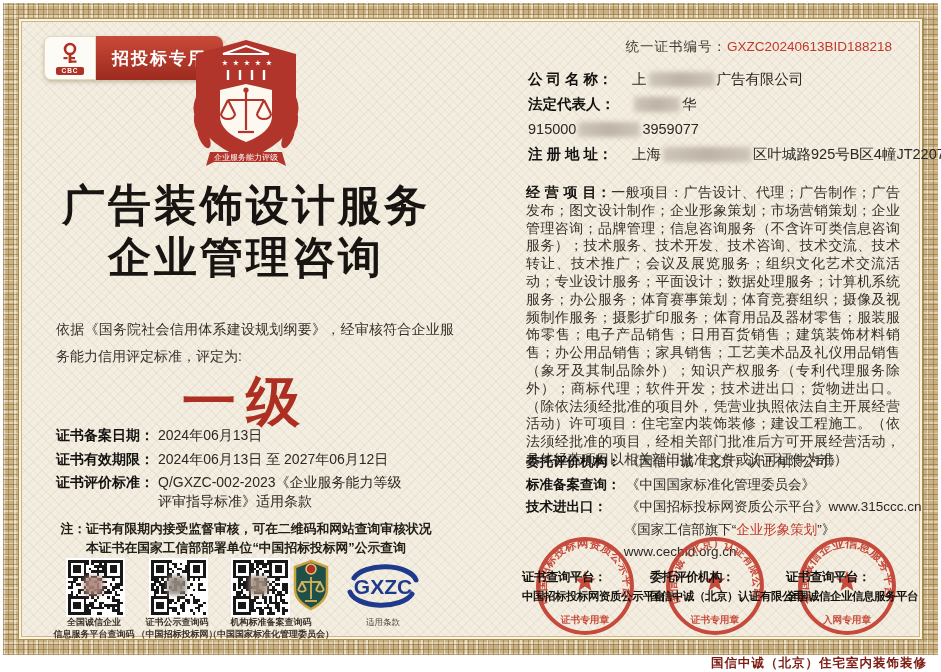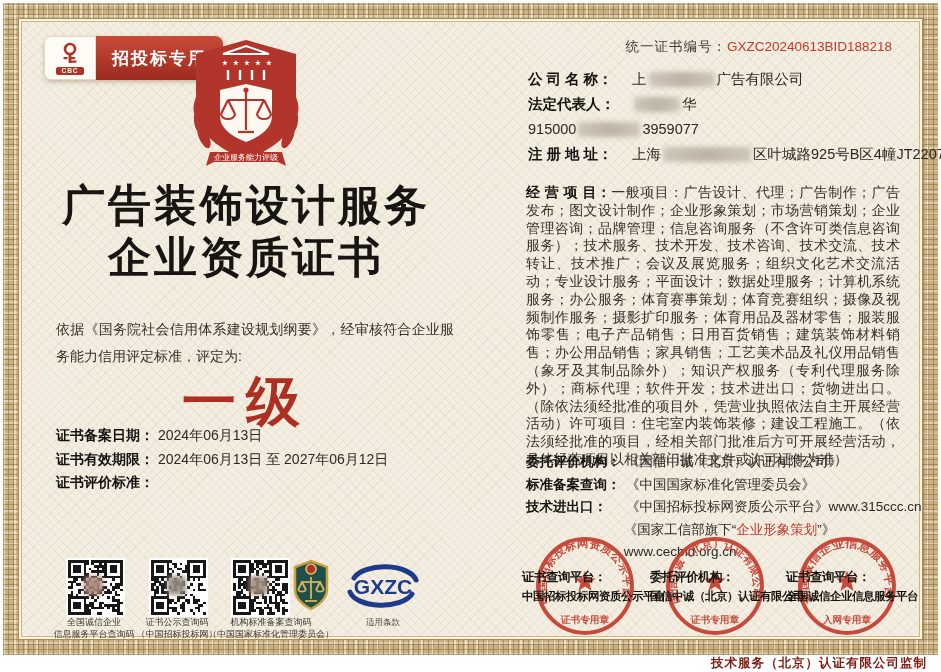"企业资质证书" div.cert-title { text: 资质证书 -> 管理咨询 }
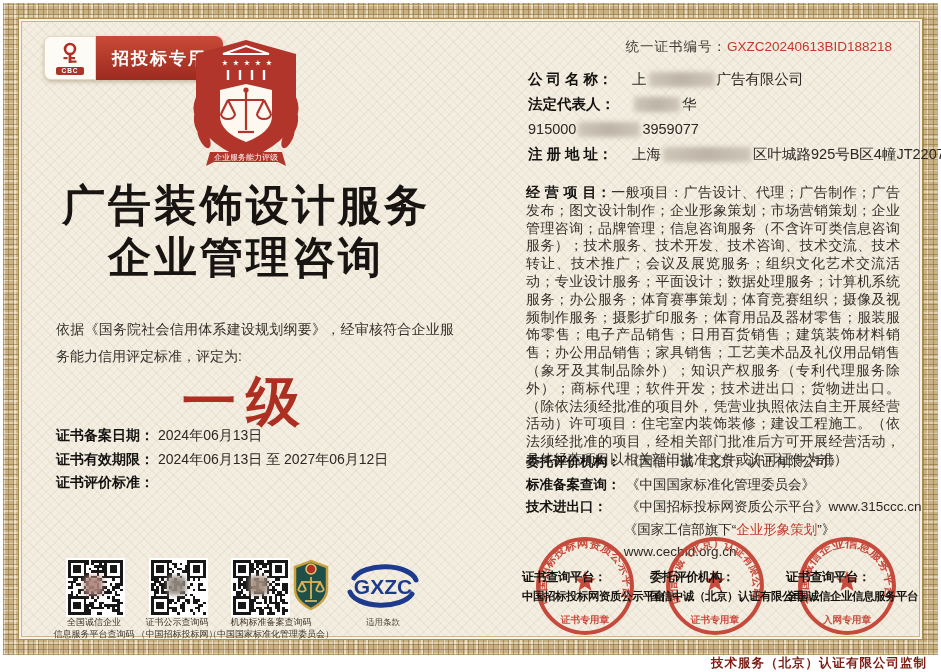"Q/GXZC-002-2023《企业服务能力等级" span.wrap2 { html: none -> <span> <span>Q/GXZC-002-2023《企业服务能力等级</span><br> <span>评审指导标准》适用条款</span> </span> }
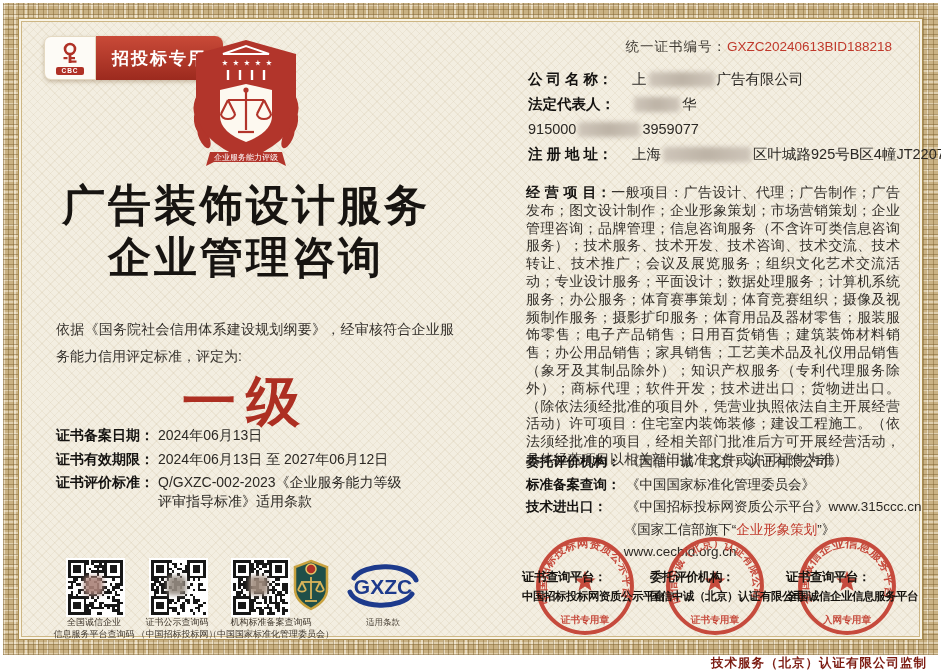"注：证书有限期内接受监督审核，可在二维码和网站查询审核状况" div.note { html: none -> <div> <div>注：证书有限期内接受监督审核，可在二维码和网站查询审核状况</div> <div>本证书在国家工信部部署单位“中国招标投标网”公示查询</div> </div> }
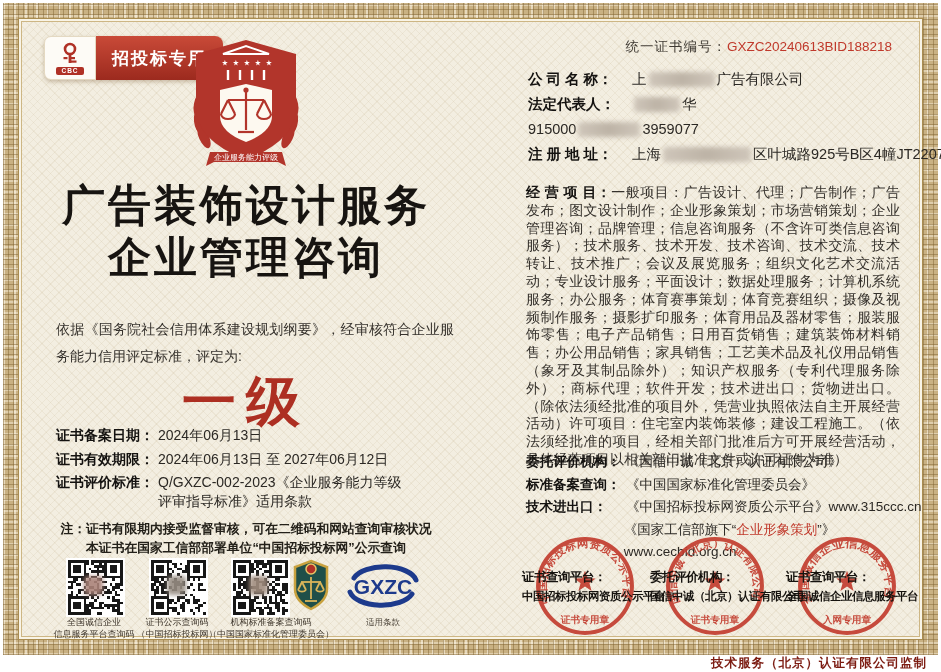"全国诚信企业" .qr-cap { font-weight: normal -> bold }
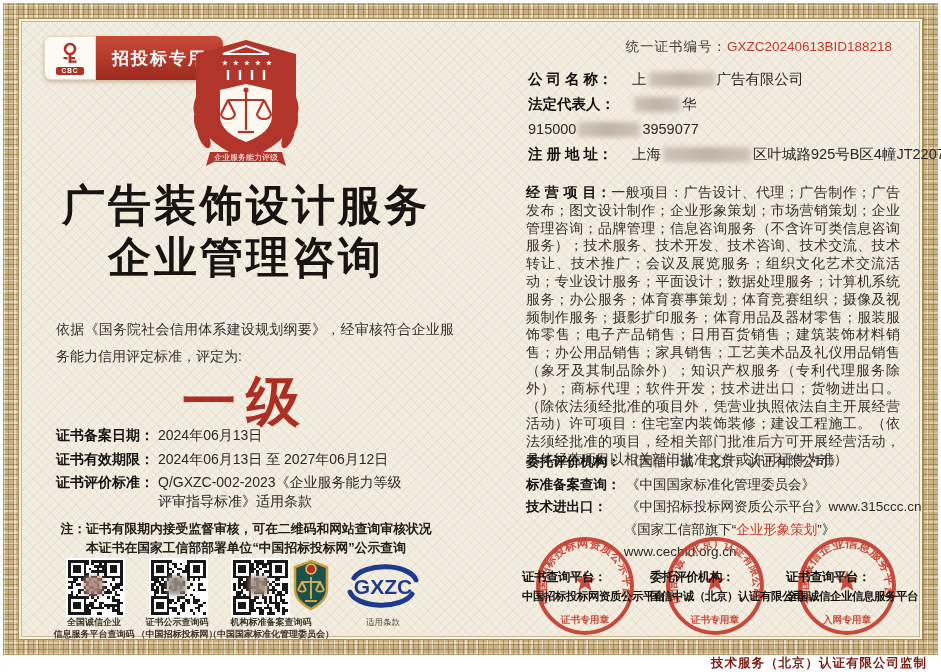"技术服务（北京）认证有限公司监制" div.monitor { text: 技术服务（北京）认证有限公司监制 -> 国信中诚（北京）住宅室内装饰装修 }
